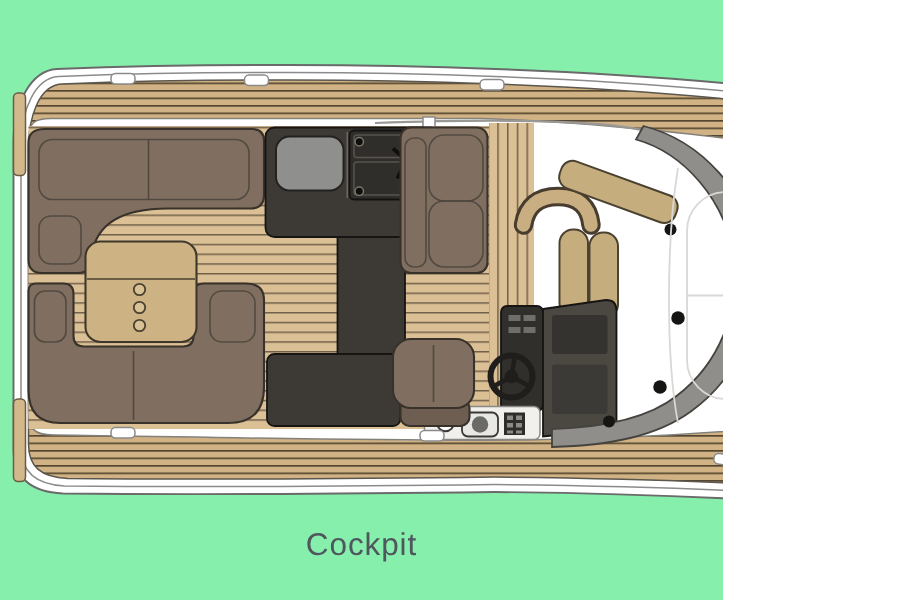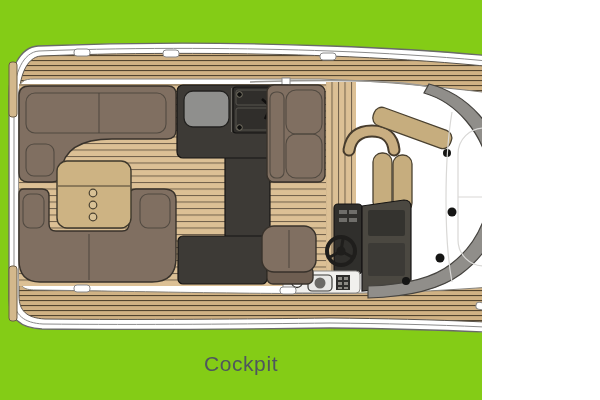"Cockpit" .stage { background: #84cc16 -> #86efac }
